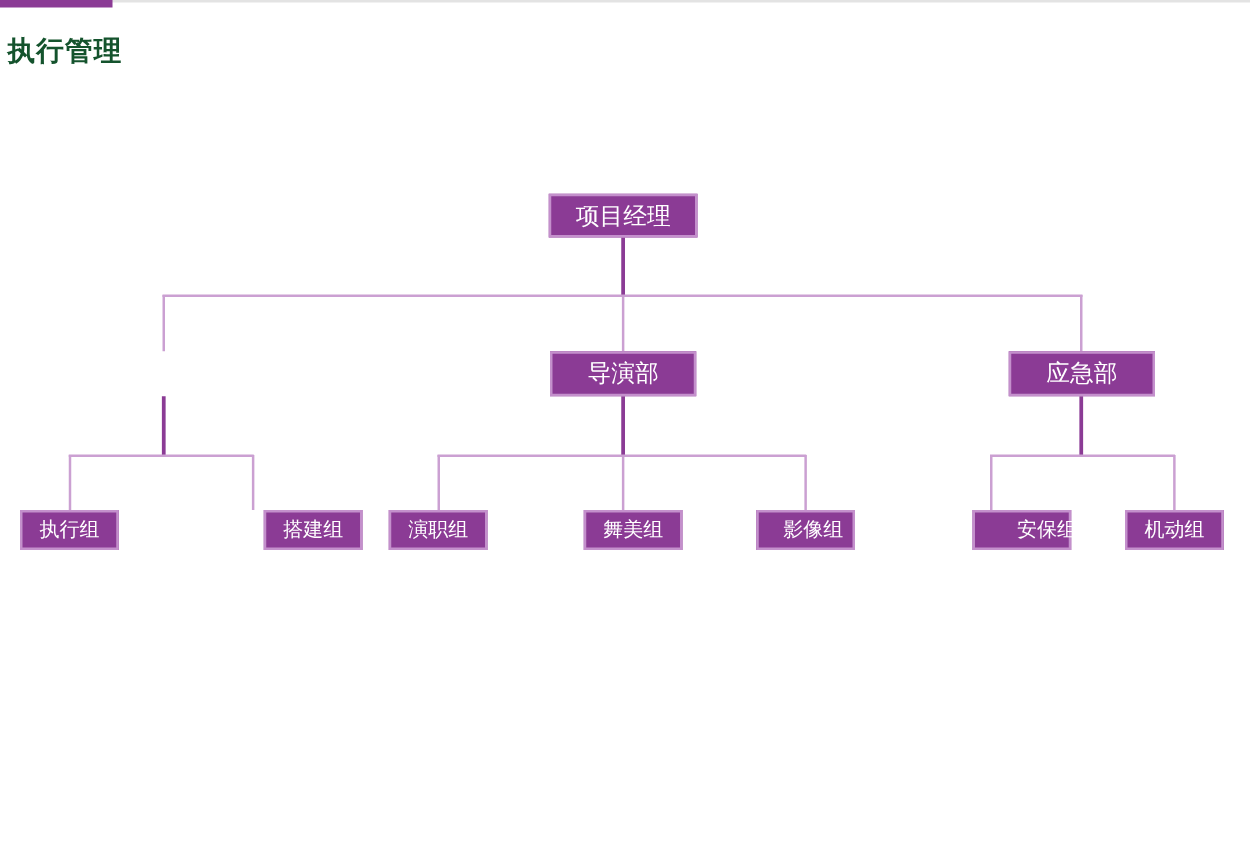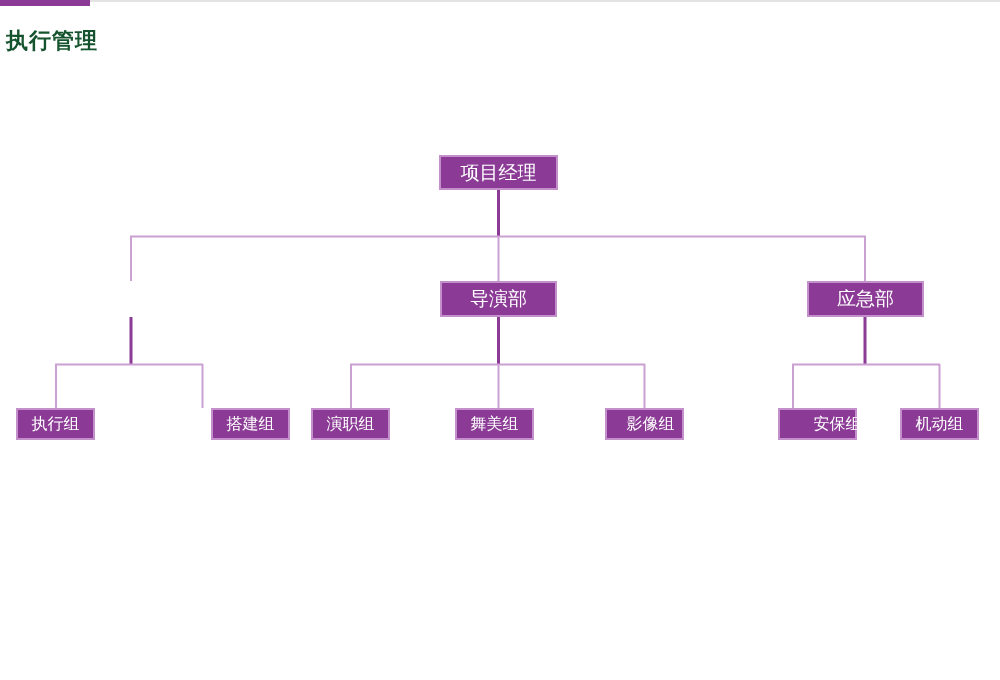"舞美组" .node-team-4 { left: 455px -> 467px }
